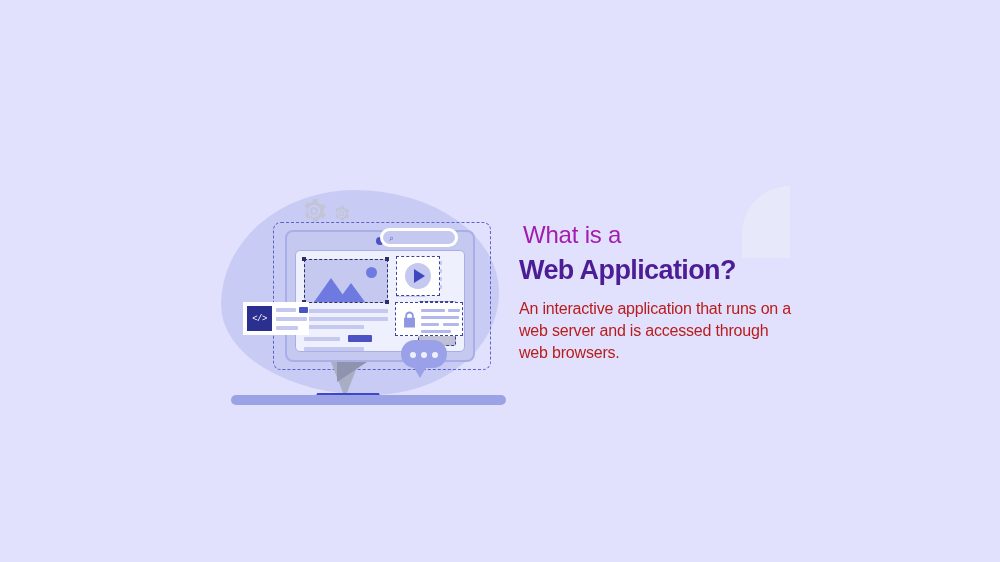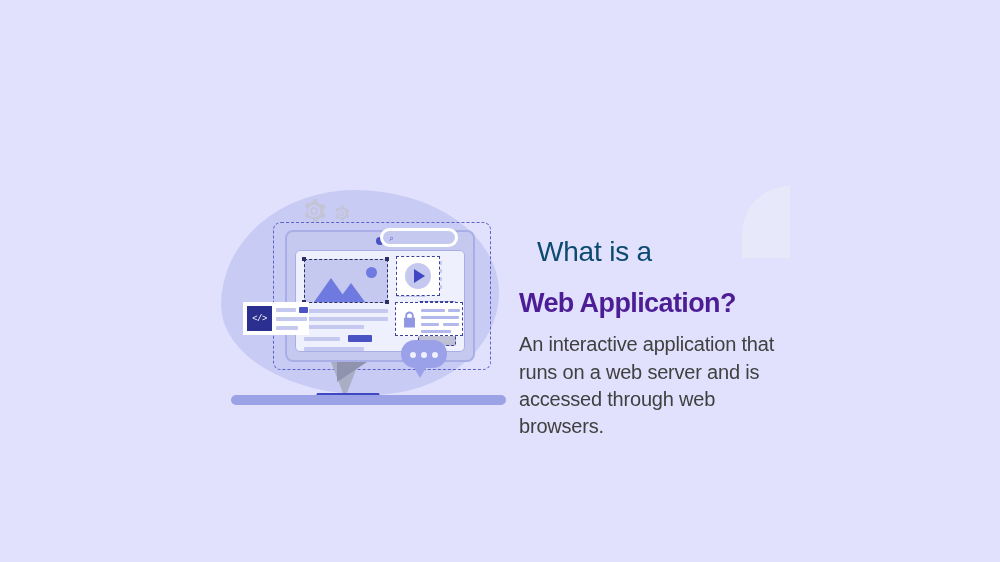"What is a" .eyebrow { color: #0c4a6e -> #a21caf; font-size: 28px -> 24px; margin: 18px -> 4px }
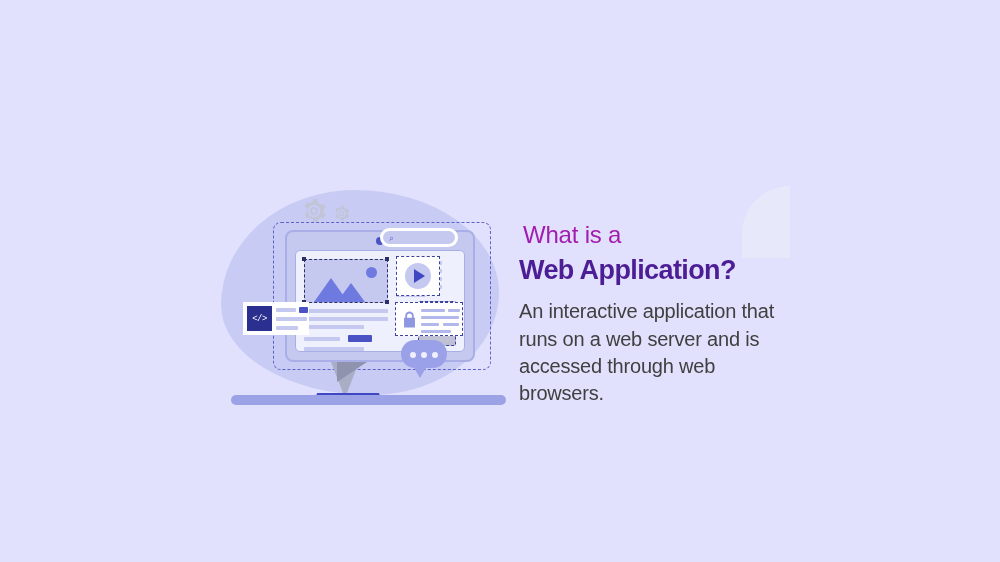"An interactive application that runs" .body-text { color: #404040 -> #b91c1c; font-size: 20px -> 16px }
